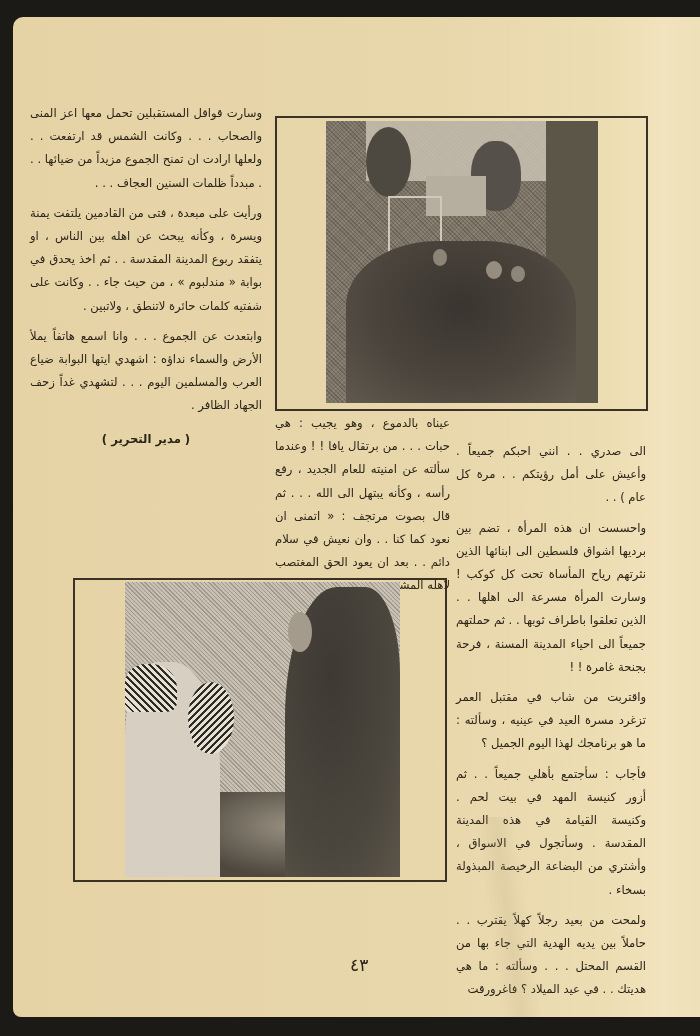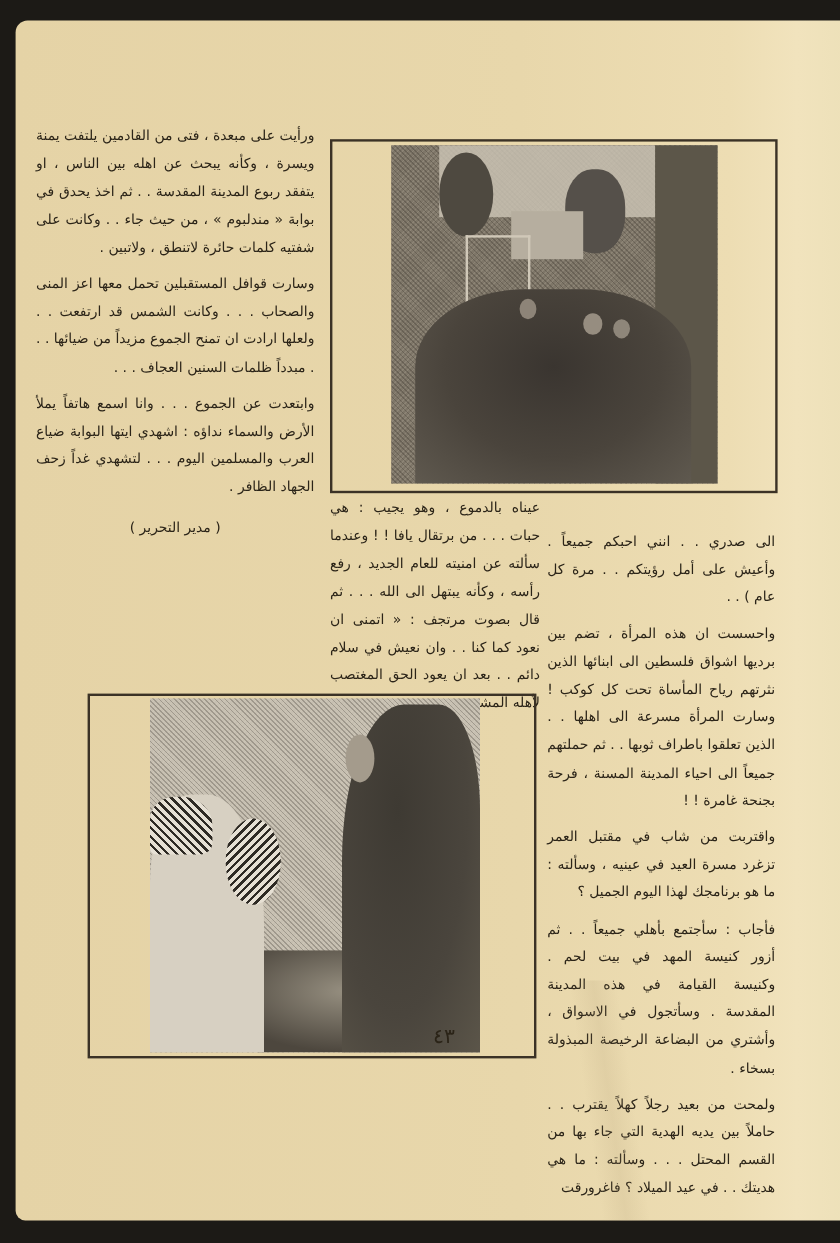"ورأيت على مبعدة ، فتى" p { order: before "وسارت قوافل المستقبلين تحمل معها" -> after "وسارت قوافل المستقبلين تحمل معها" }
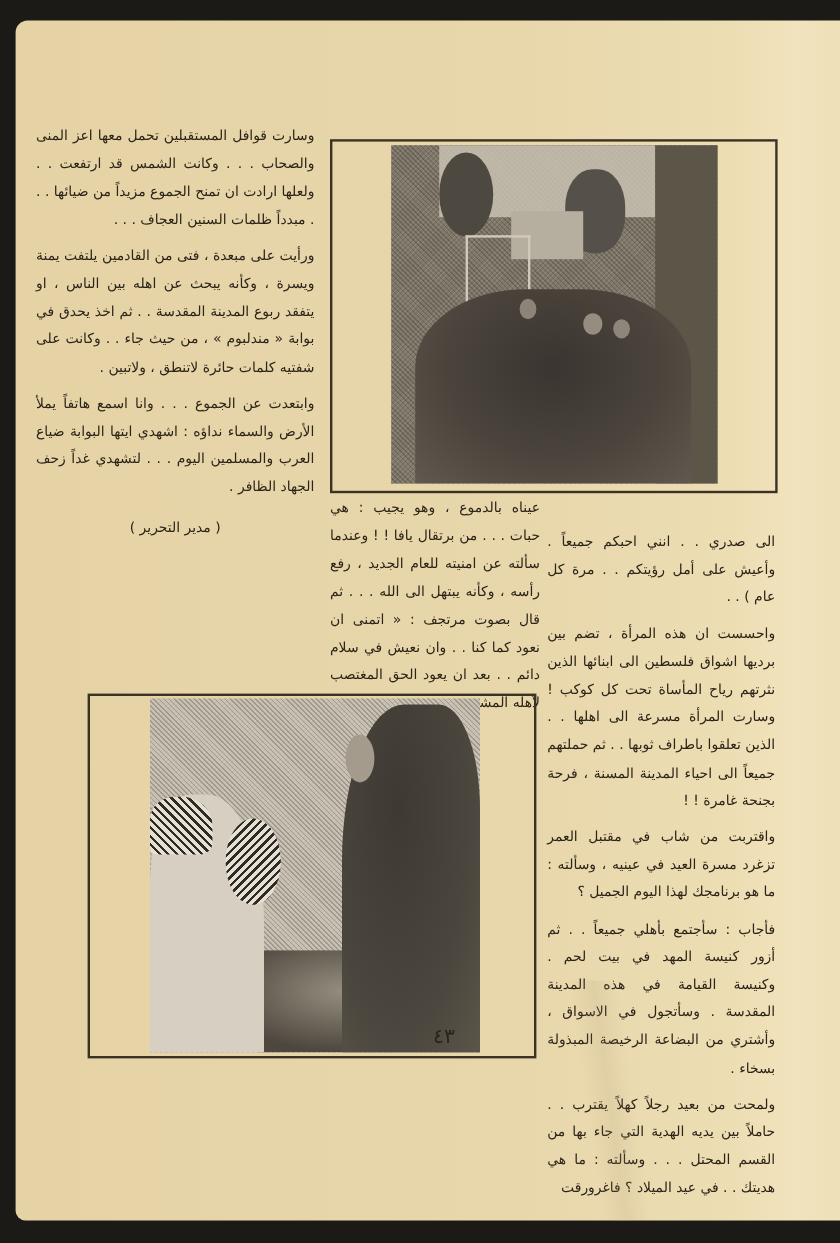"( مدير التحرير )" .sig { font-weight: normal -> bold }
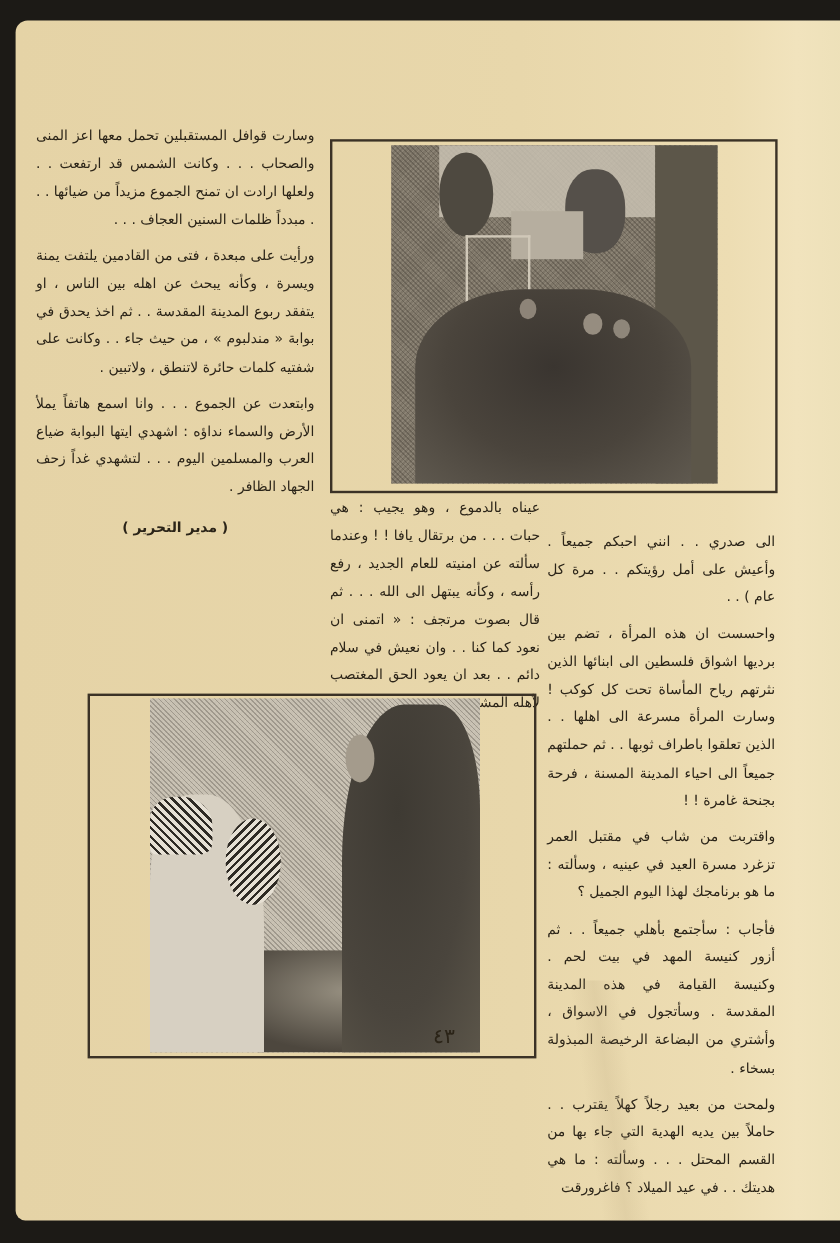"٤٣" .page-num { text-align: center -> none; top: 837px -> 938px }
